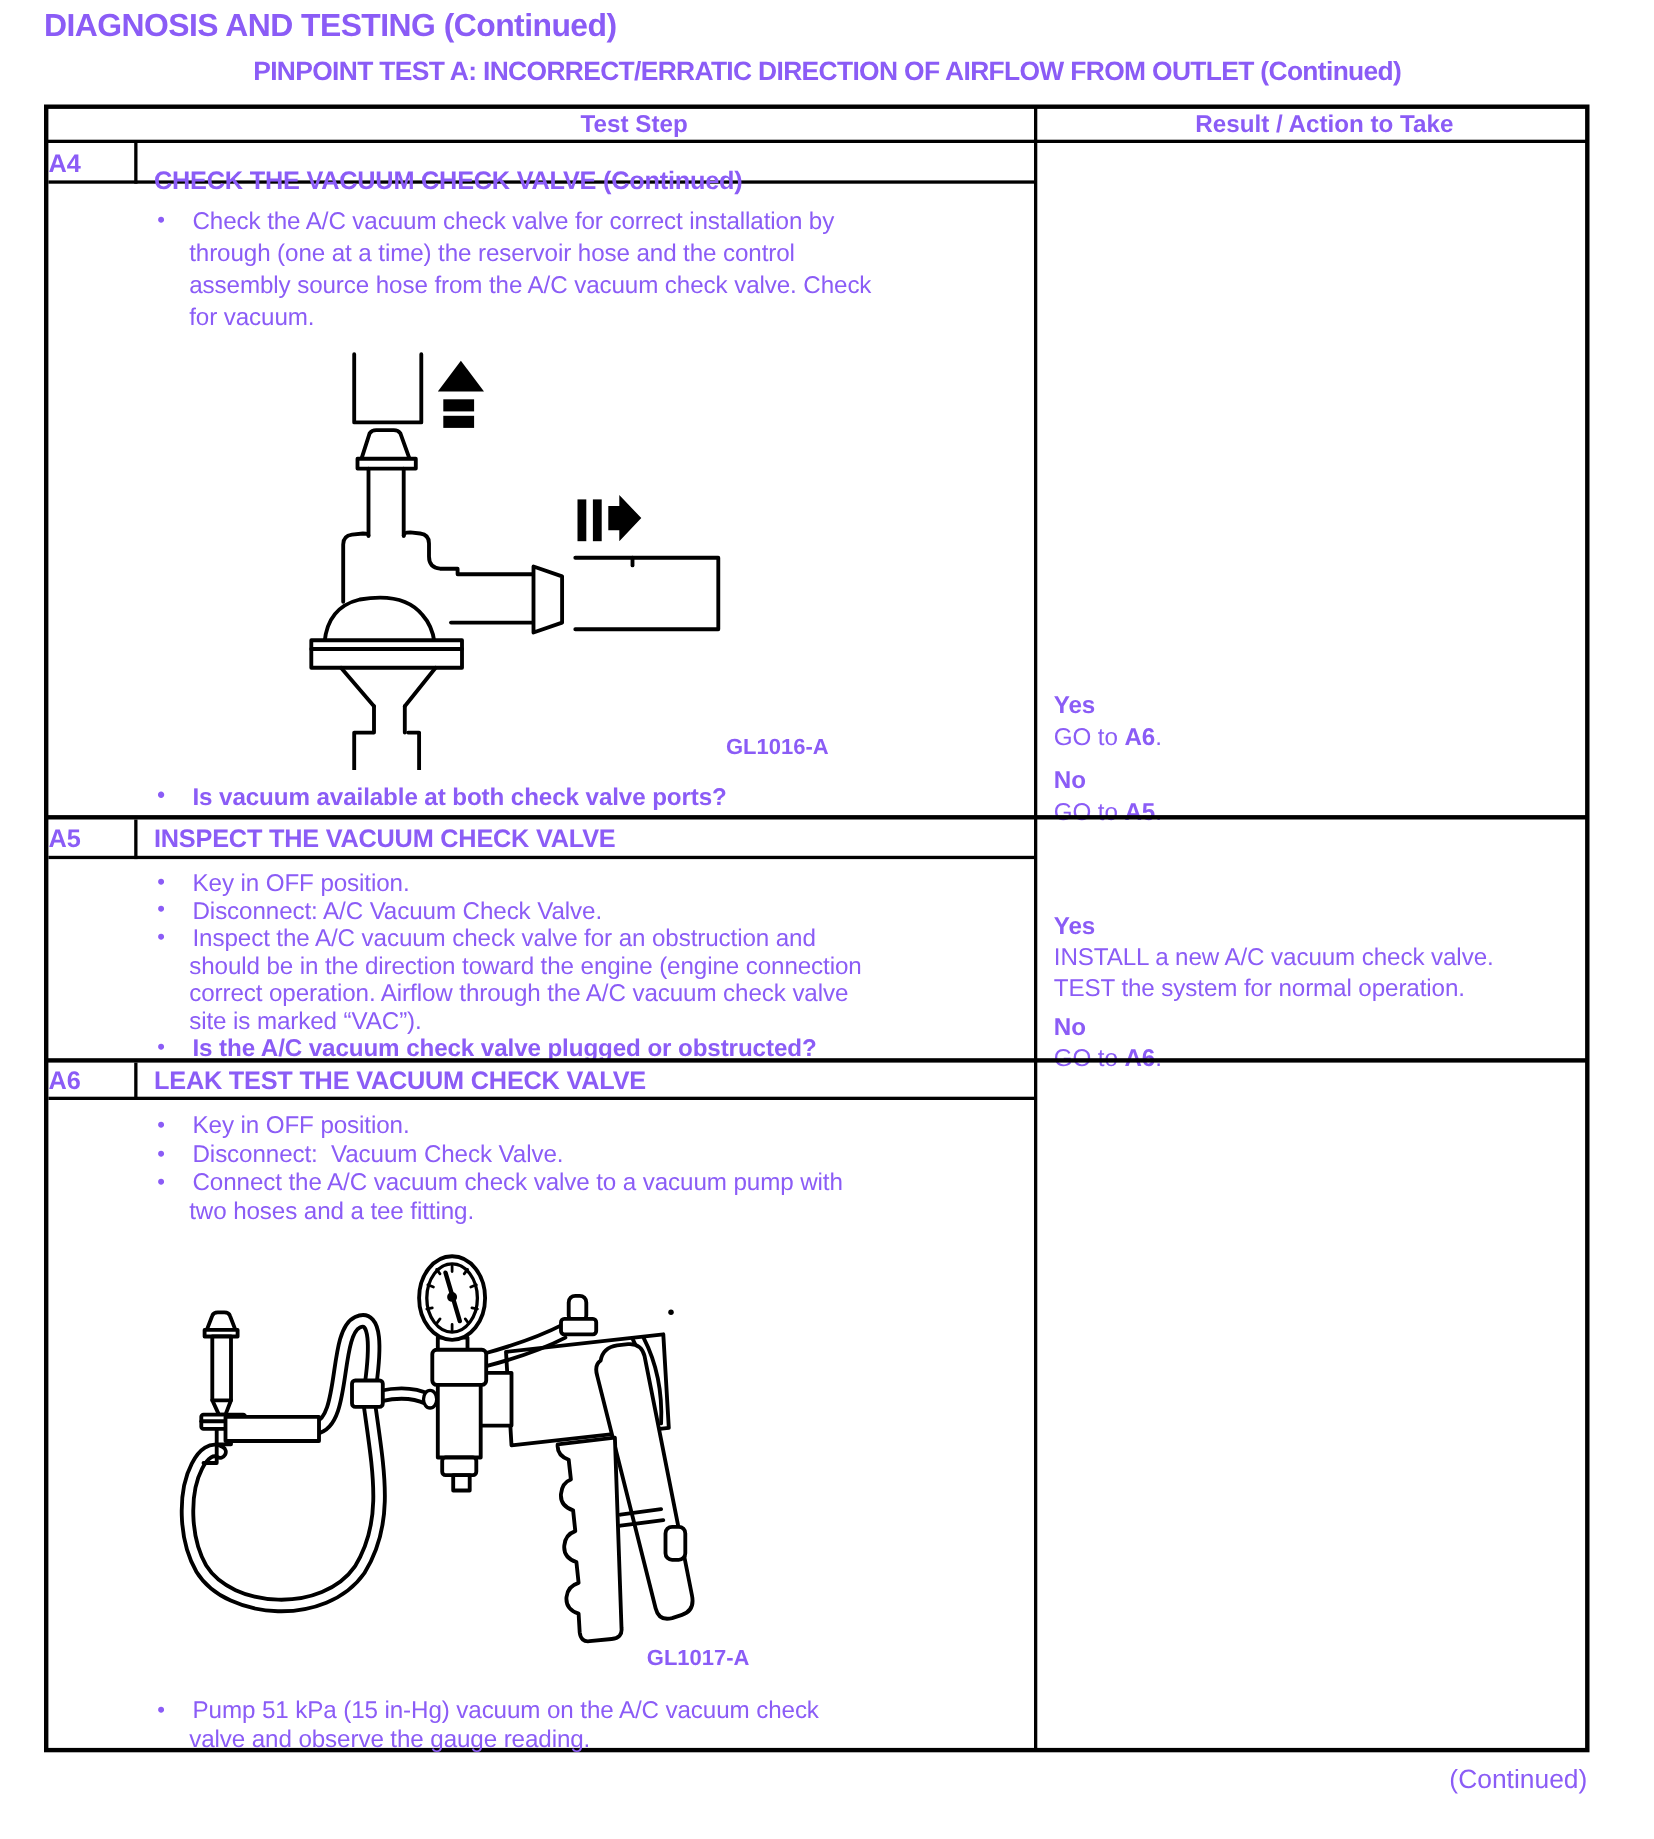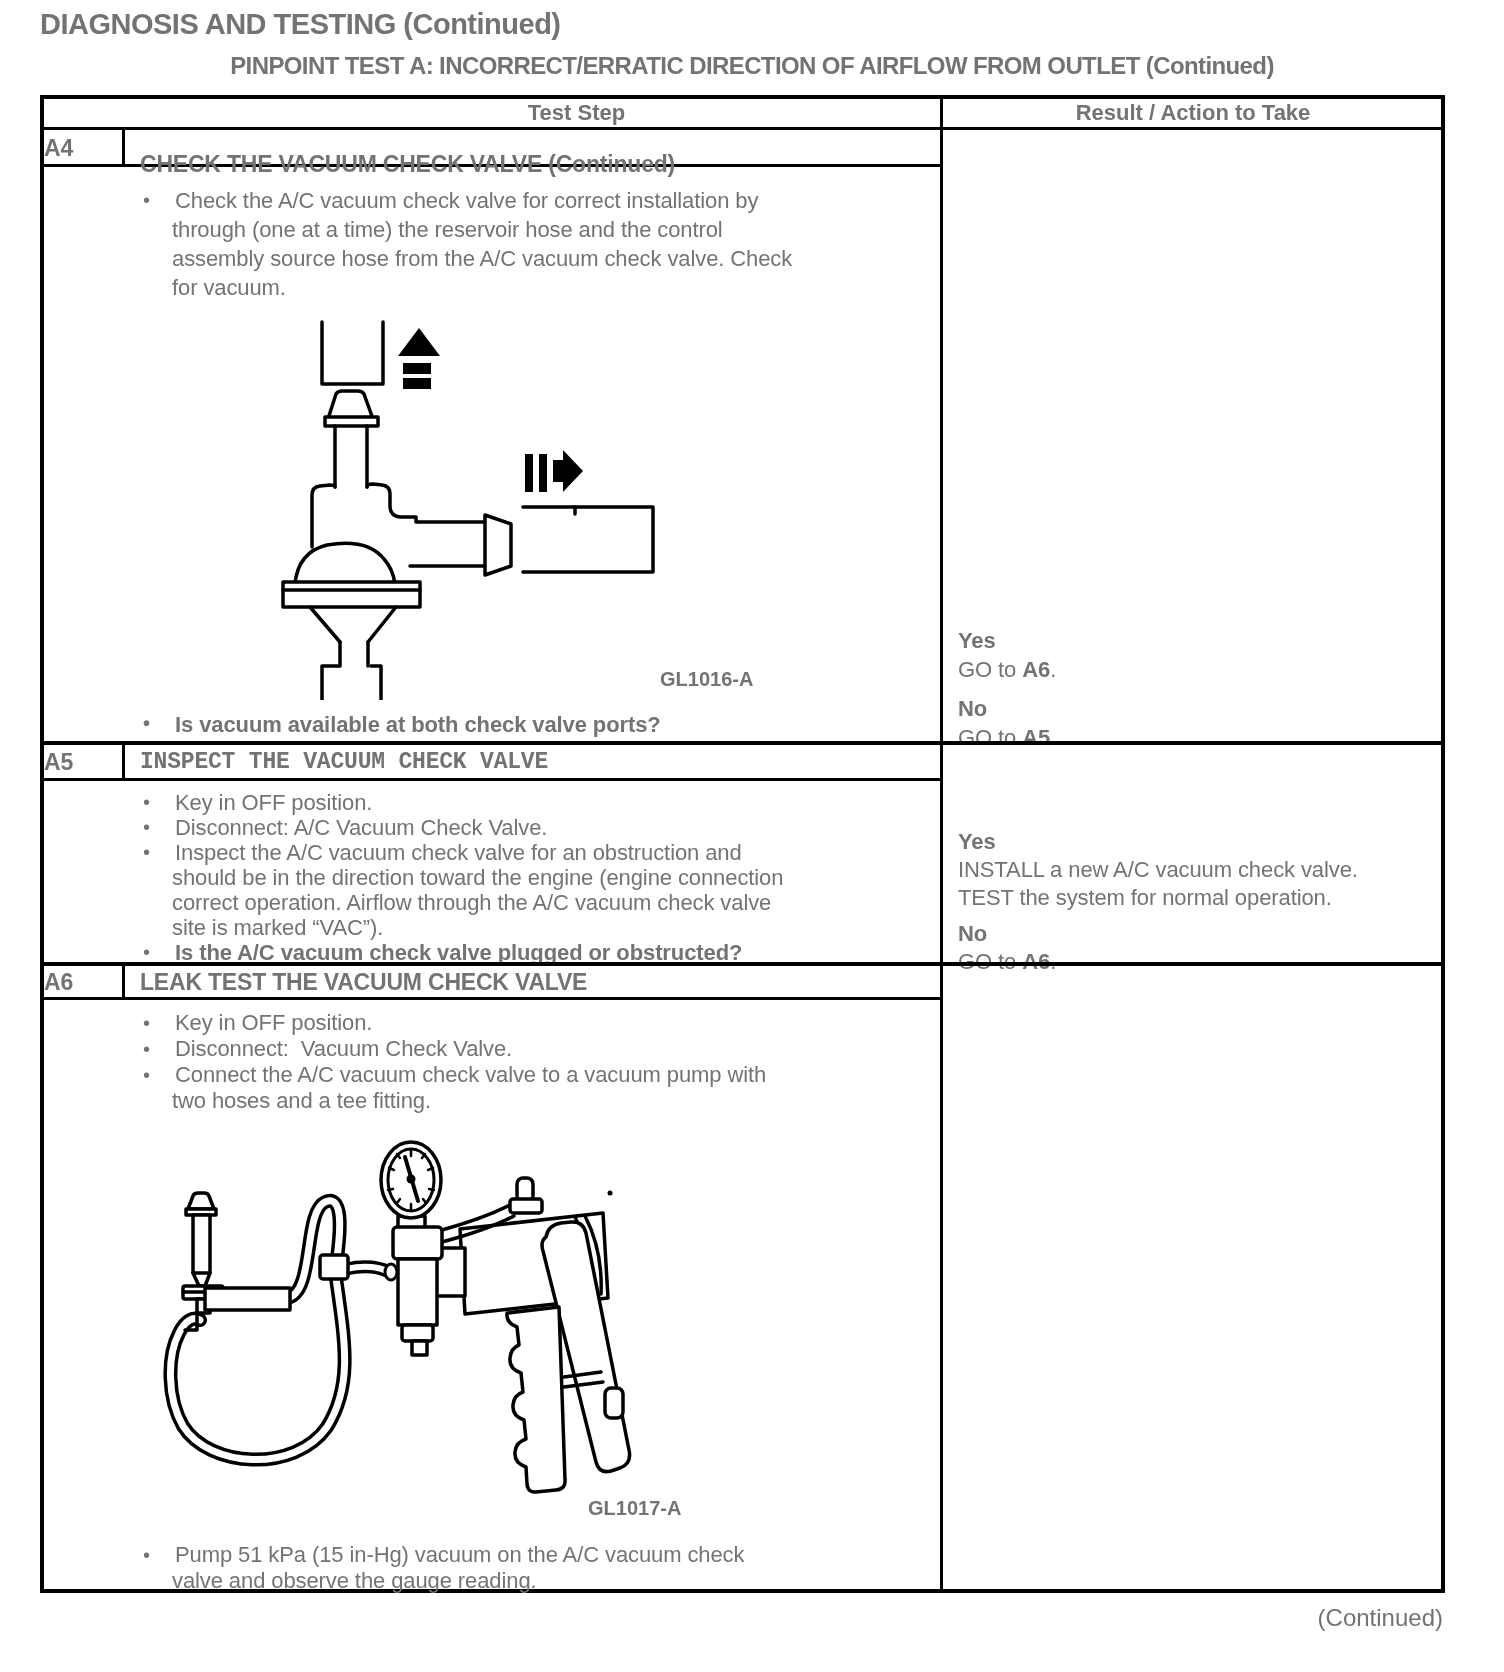"DIAGNOSIS AND TESTING (Continued)" #page { color: #737373 -> #8b5cf6 }
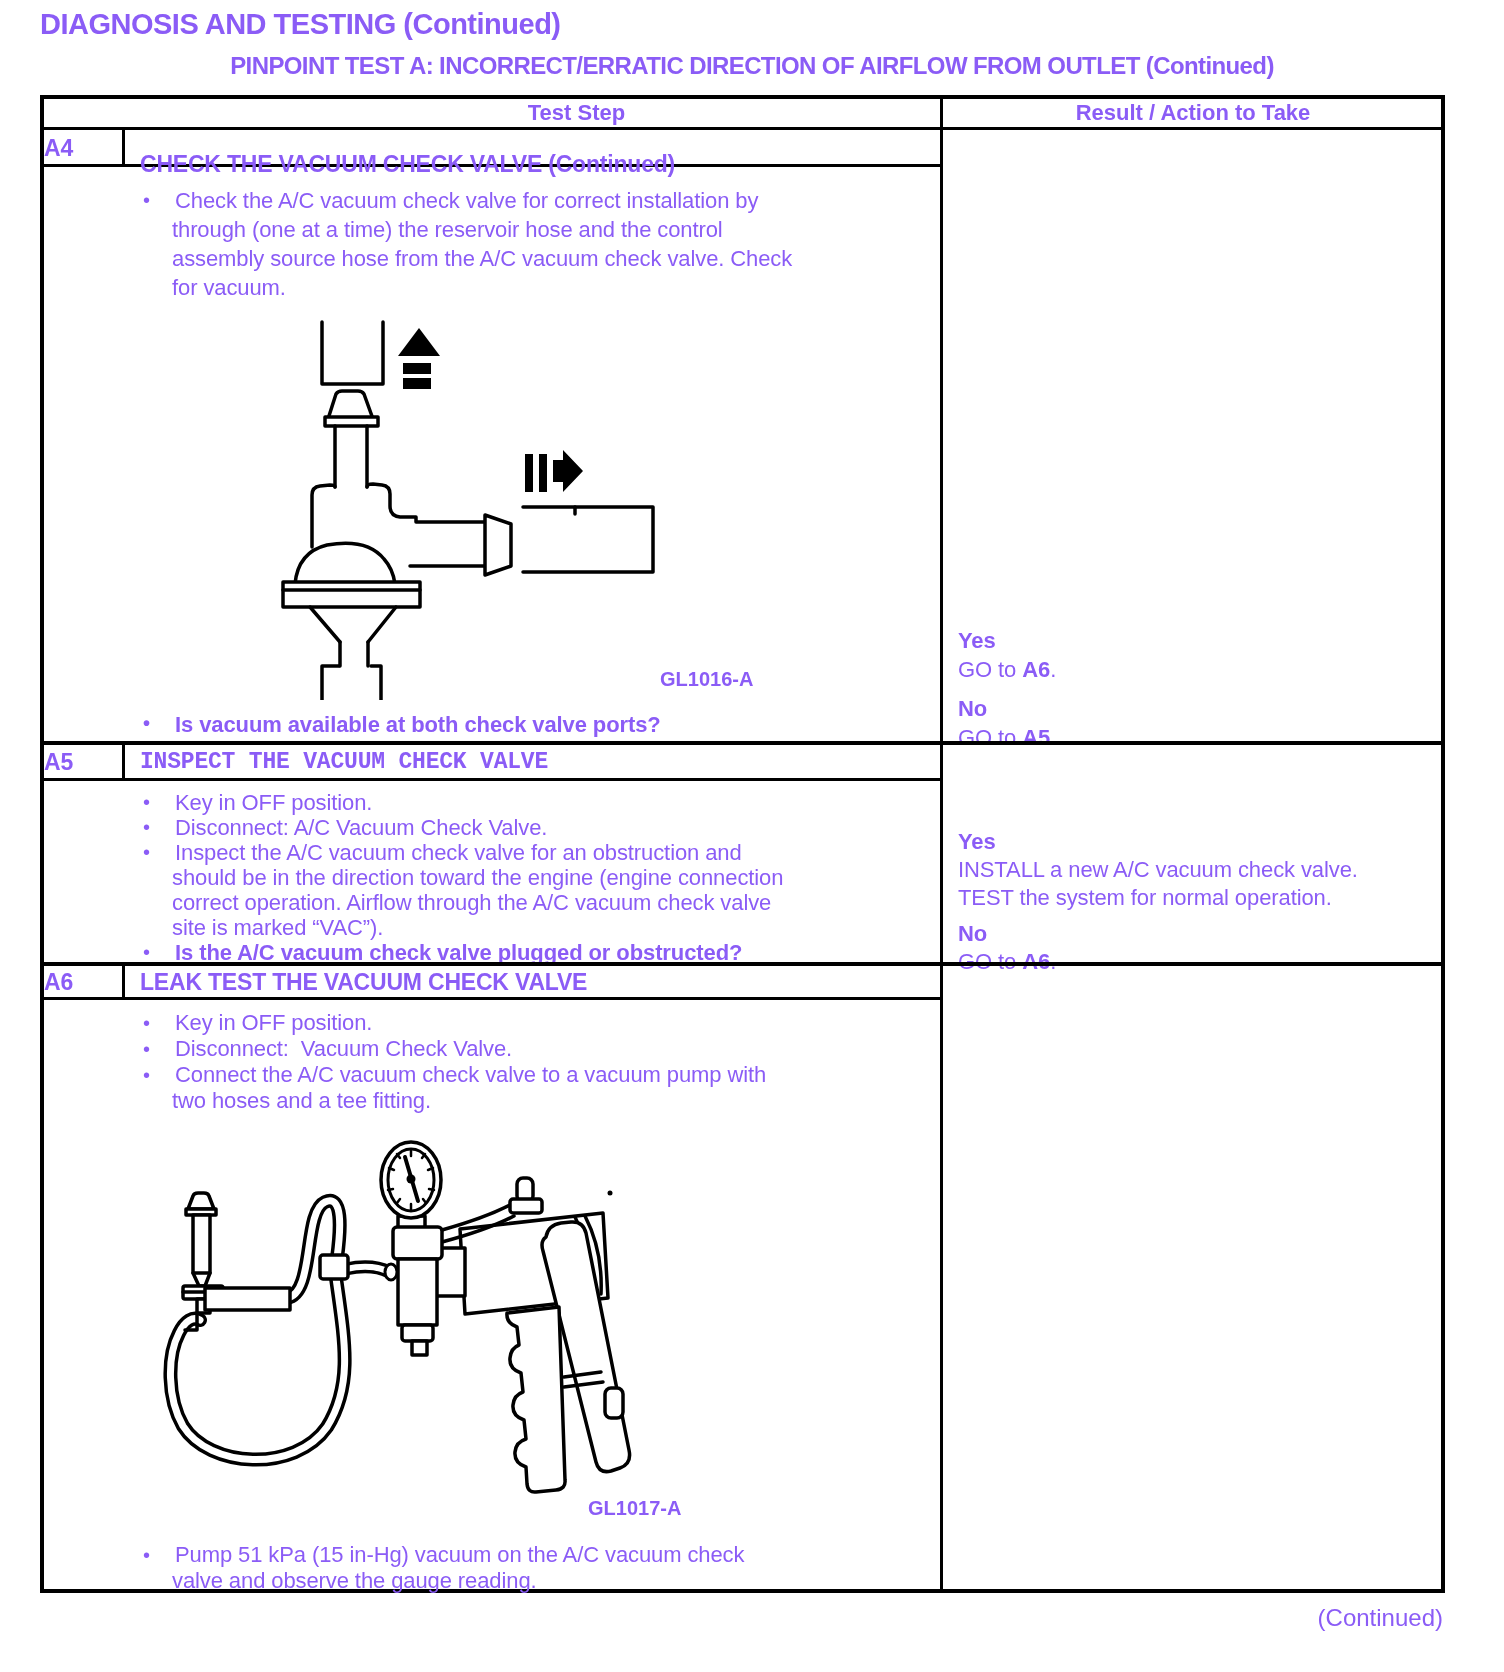"Result / Action to Take" div.abs { padding-left: none -> 11px }
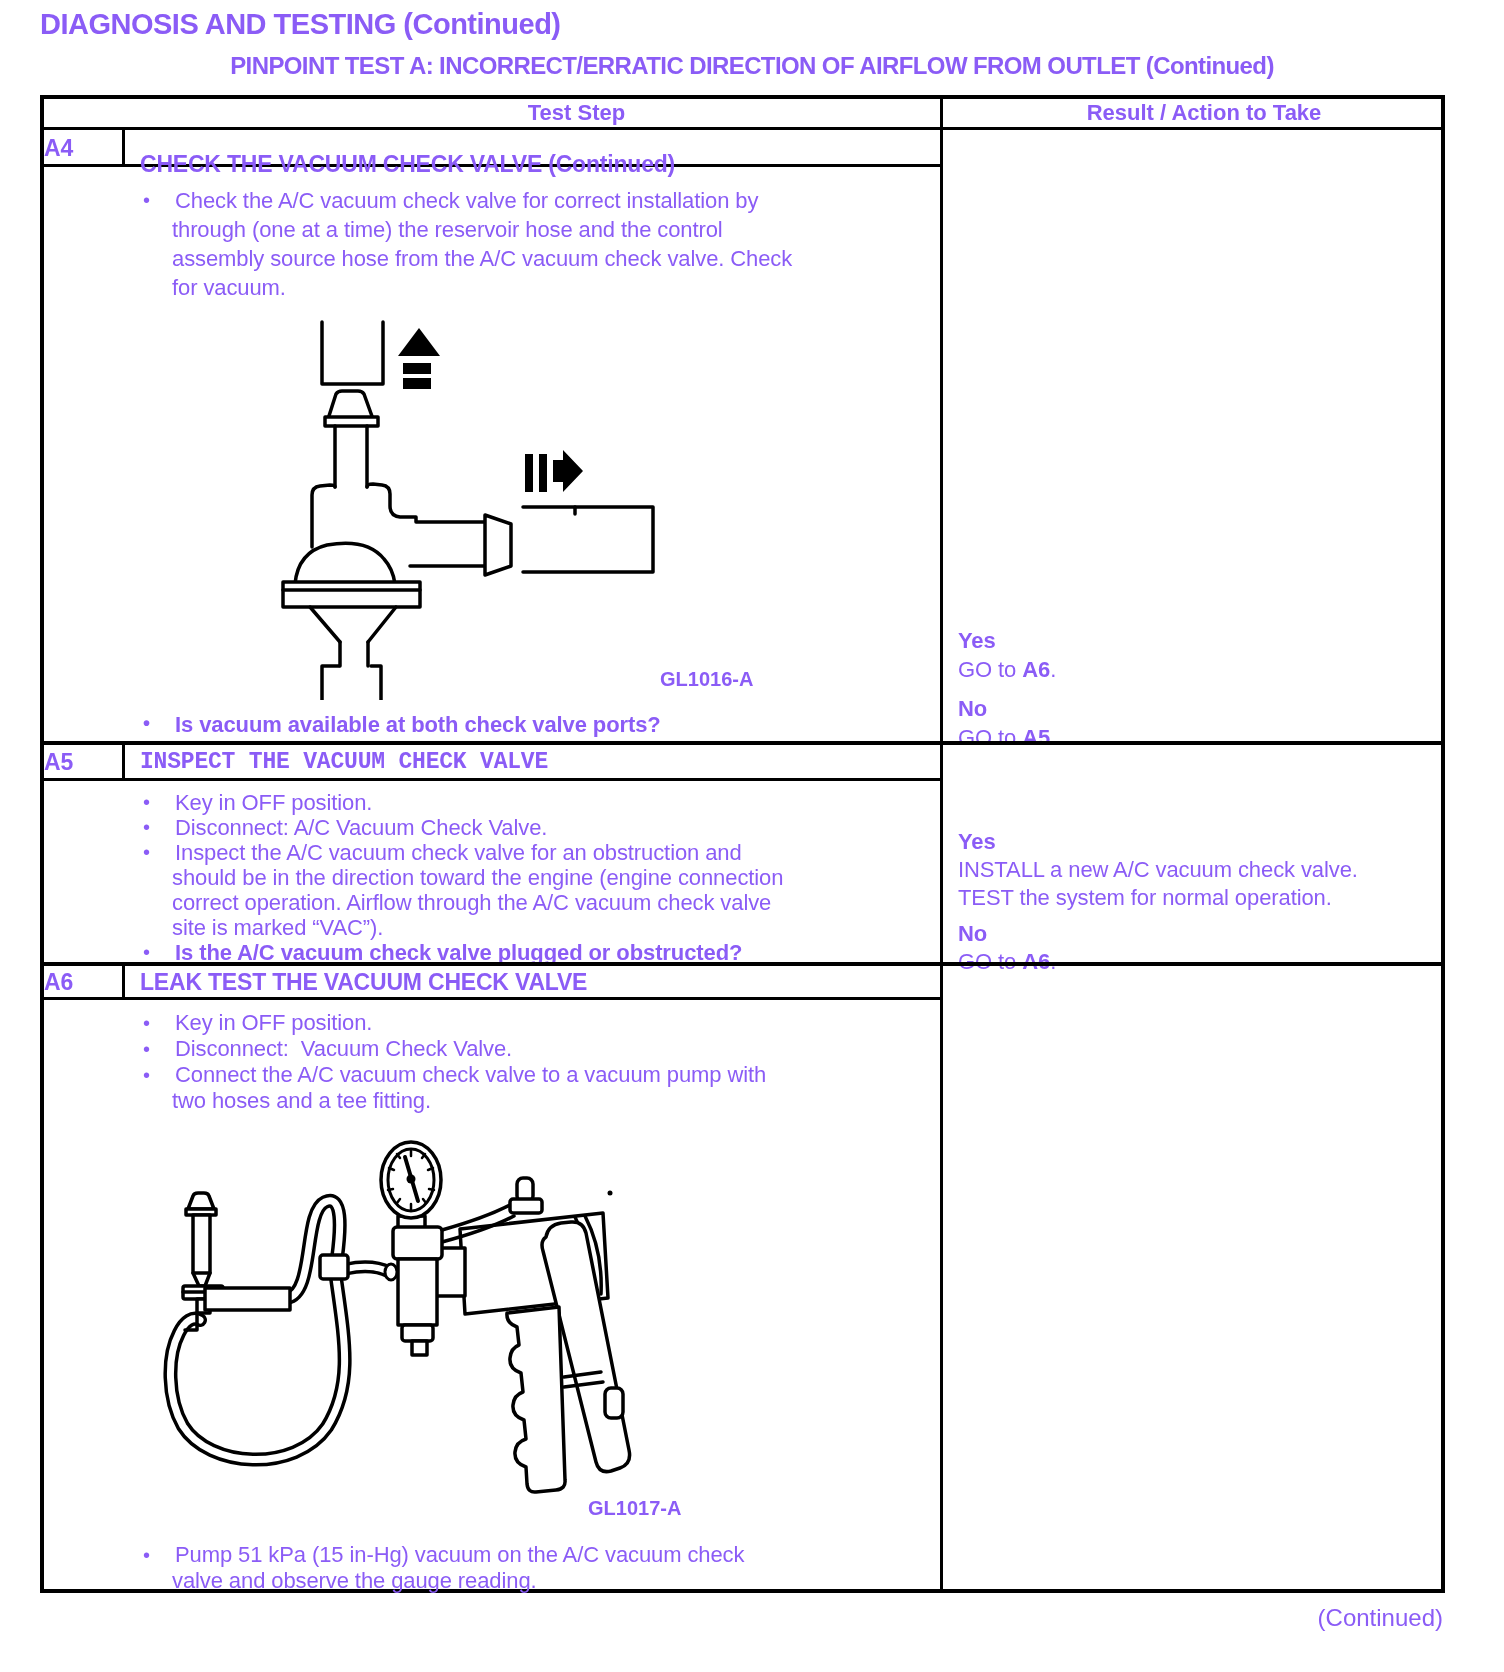"INSPECT THE VACUUM CHECK VALVE" div.abs { font-family: Liberation Mono, monospace -> none }
